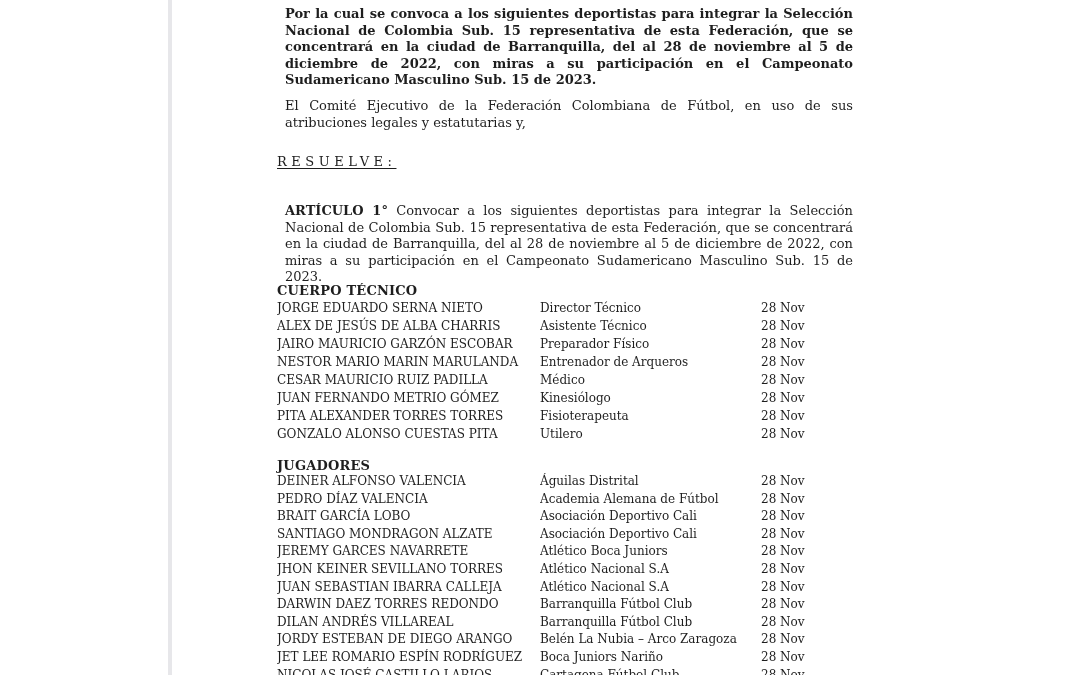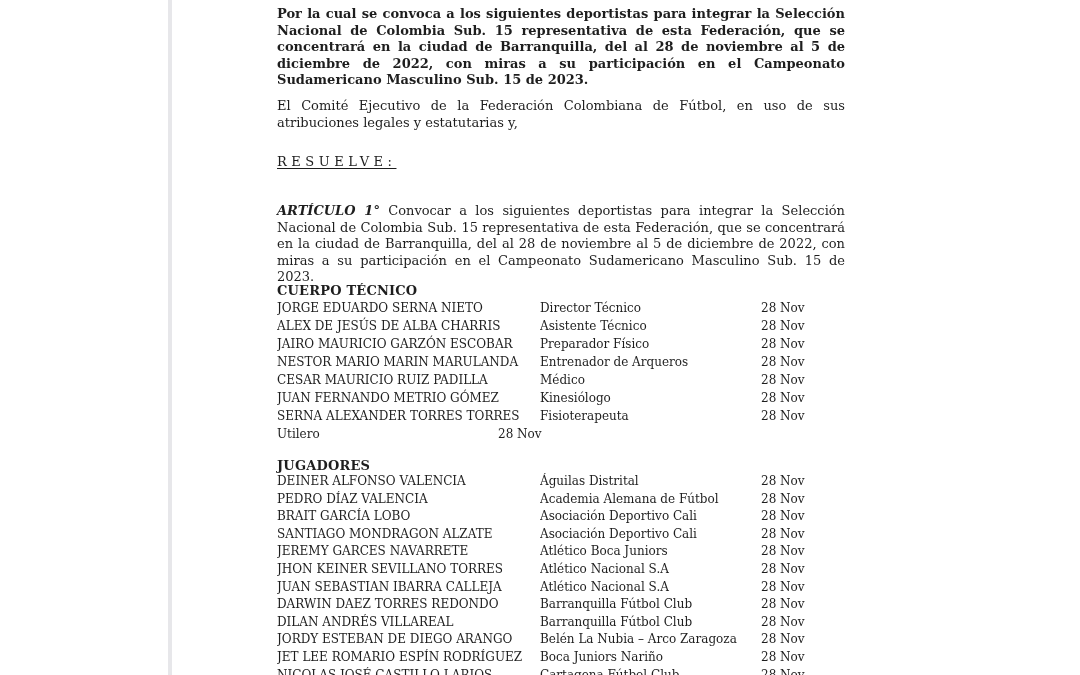"Por la cual se convoca" .para { left: 0 -> 8px }
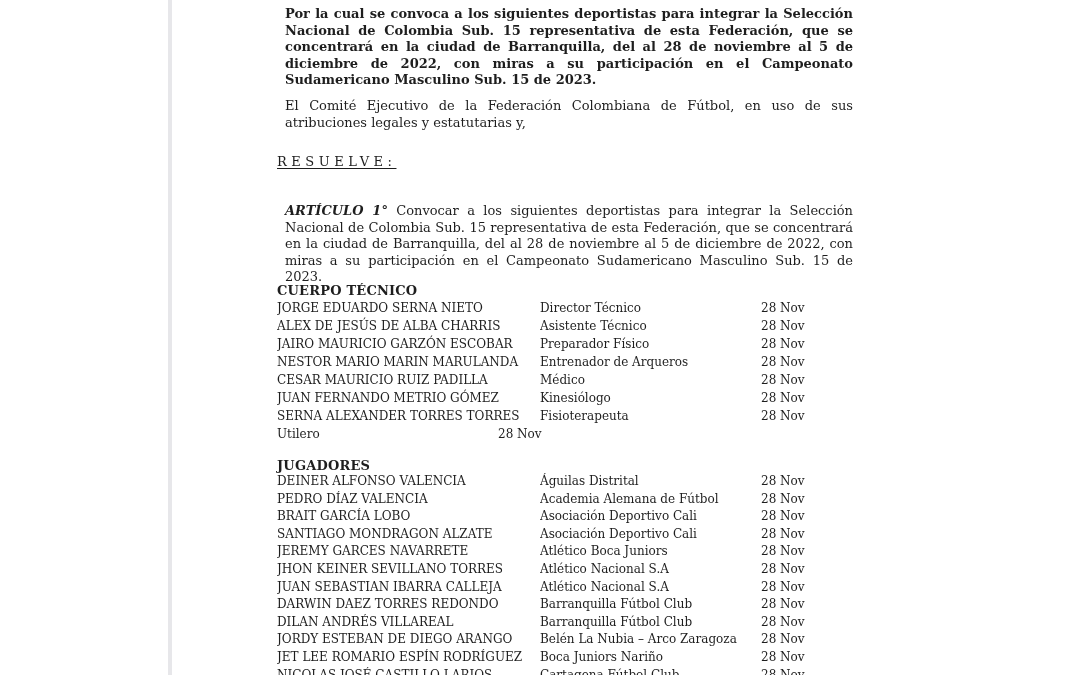"ARTÍCULO 1°" .p-articulo b { font-style: italic -> none }
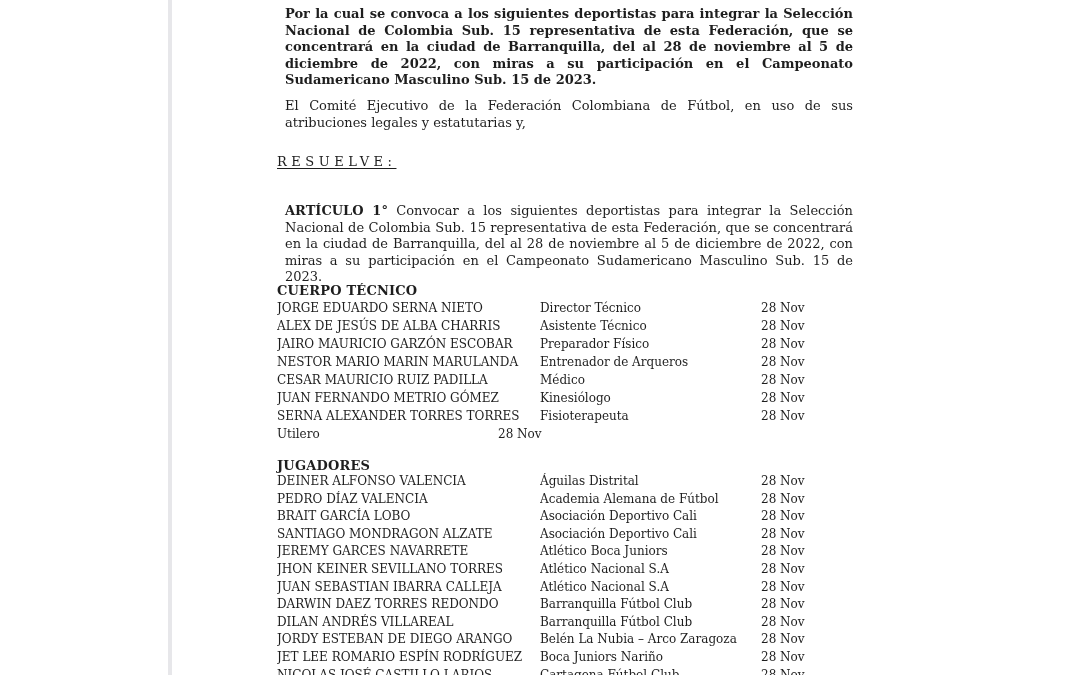"SERNA ALEXANDER TORRES TORRES" span.c-name { text: SERNA -> PITA }
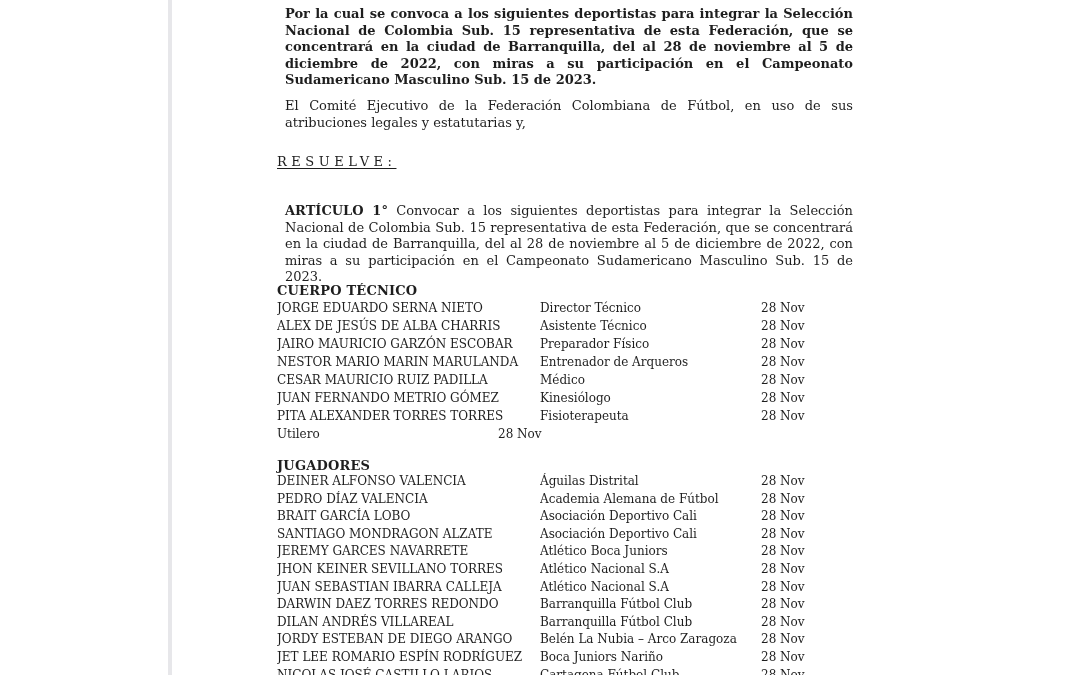"GONZALO ALONSO CUESTAS PITA" span.c-name { html: none -> <span>GONZALO ALONSO CUESTAS PITA</span> }
